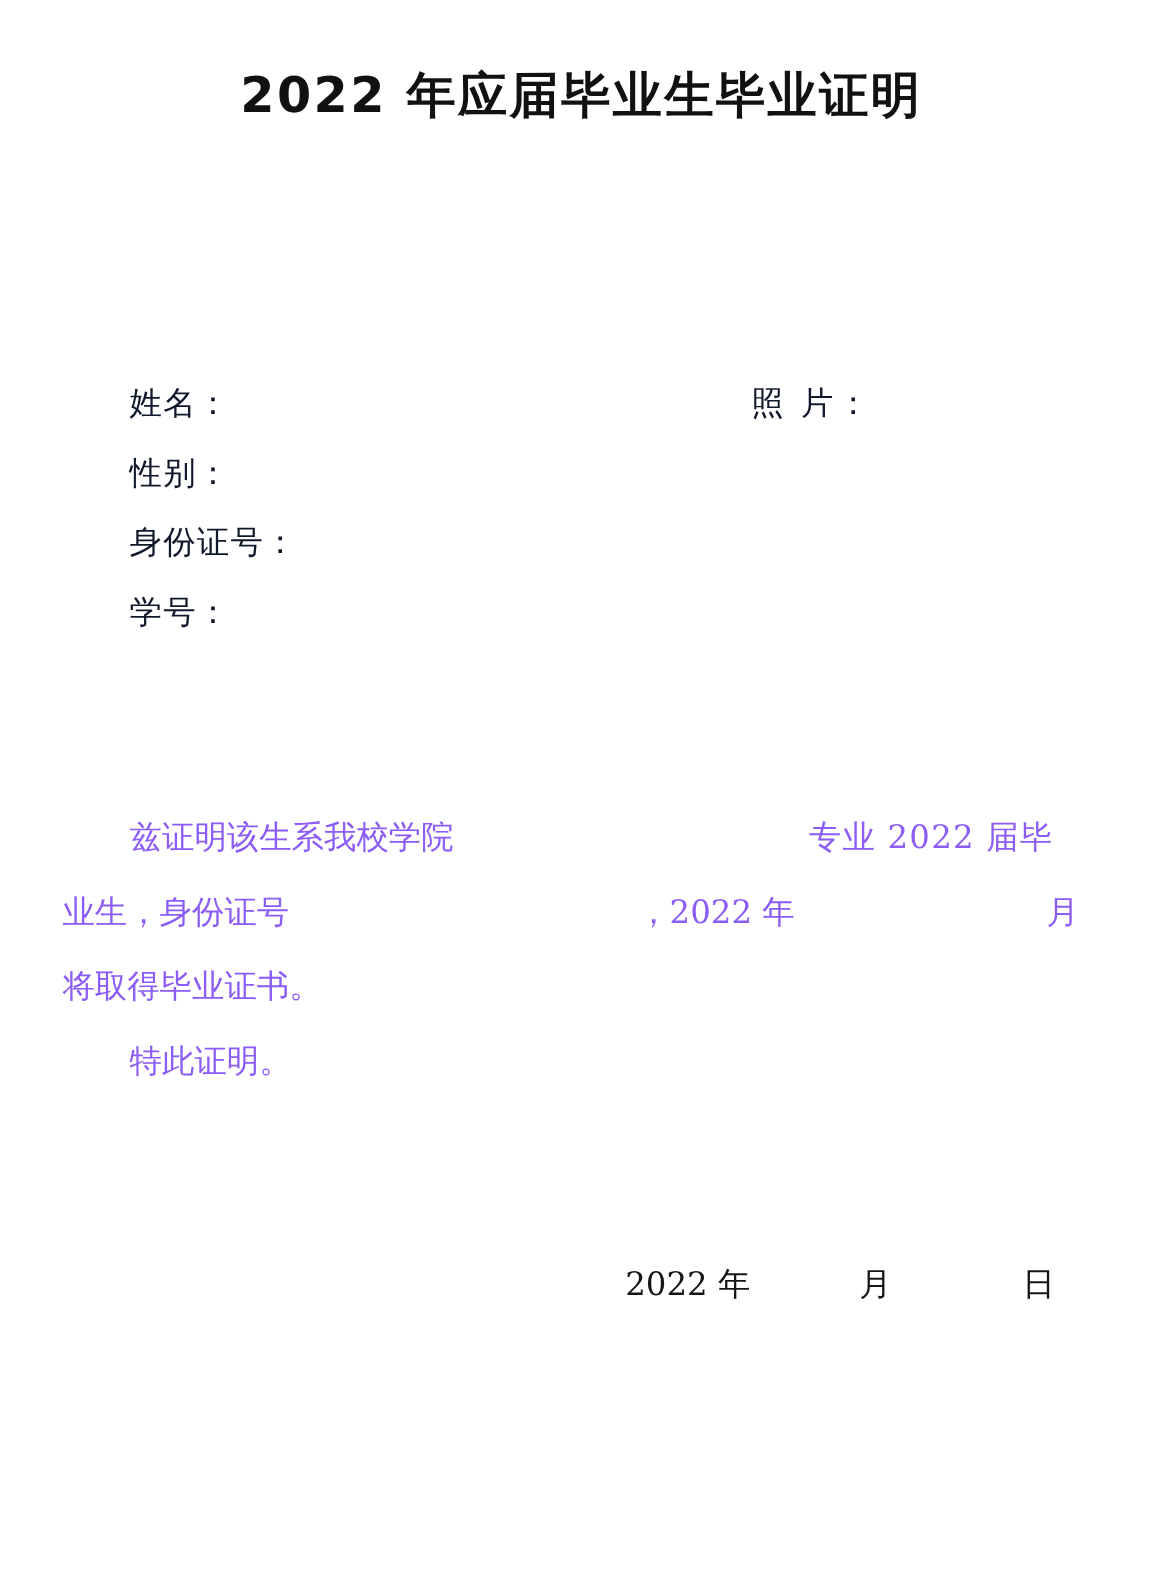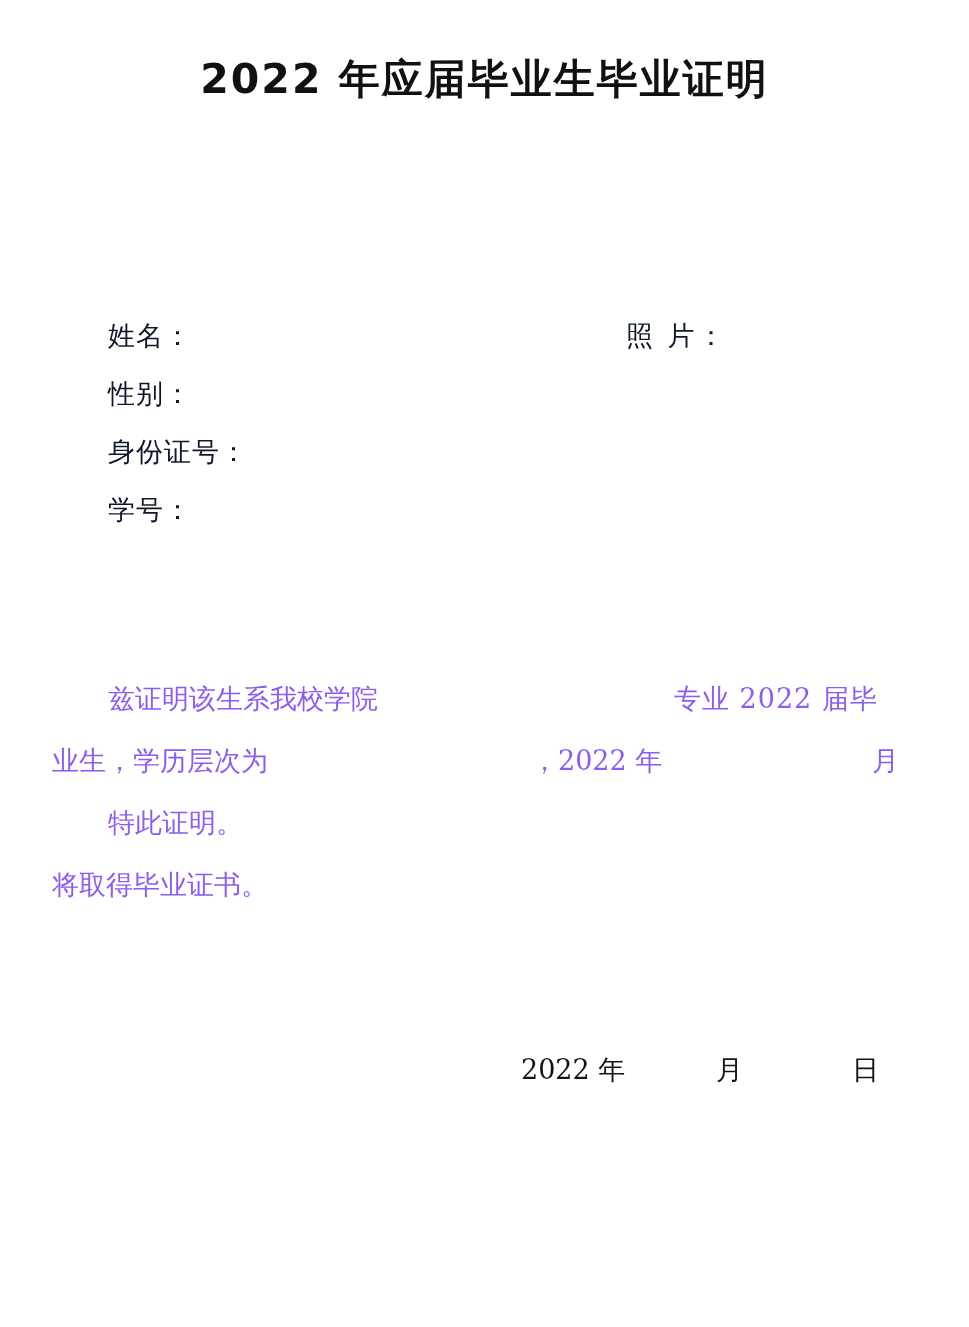"业生，学历层次为" span.seg { text: 学历层次为 -> 身份证号 }
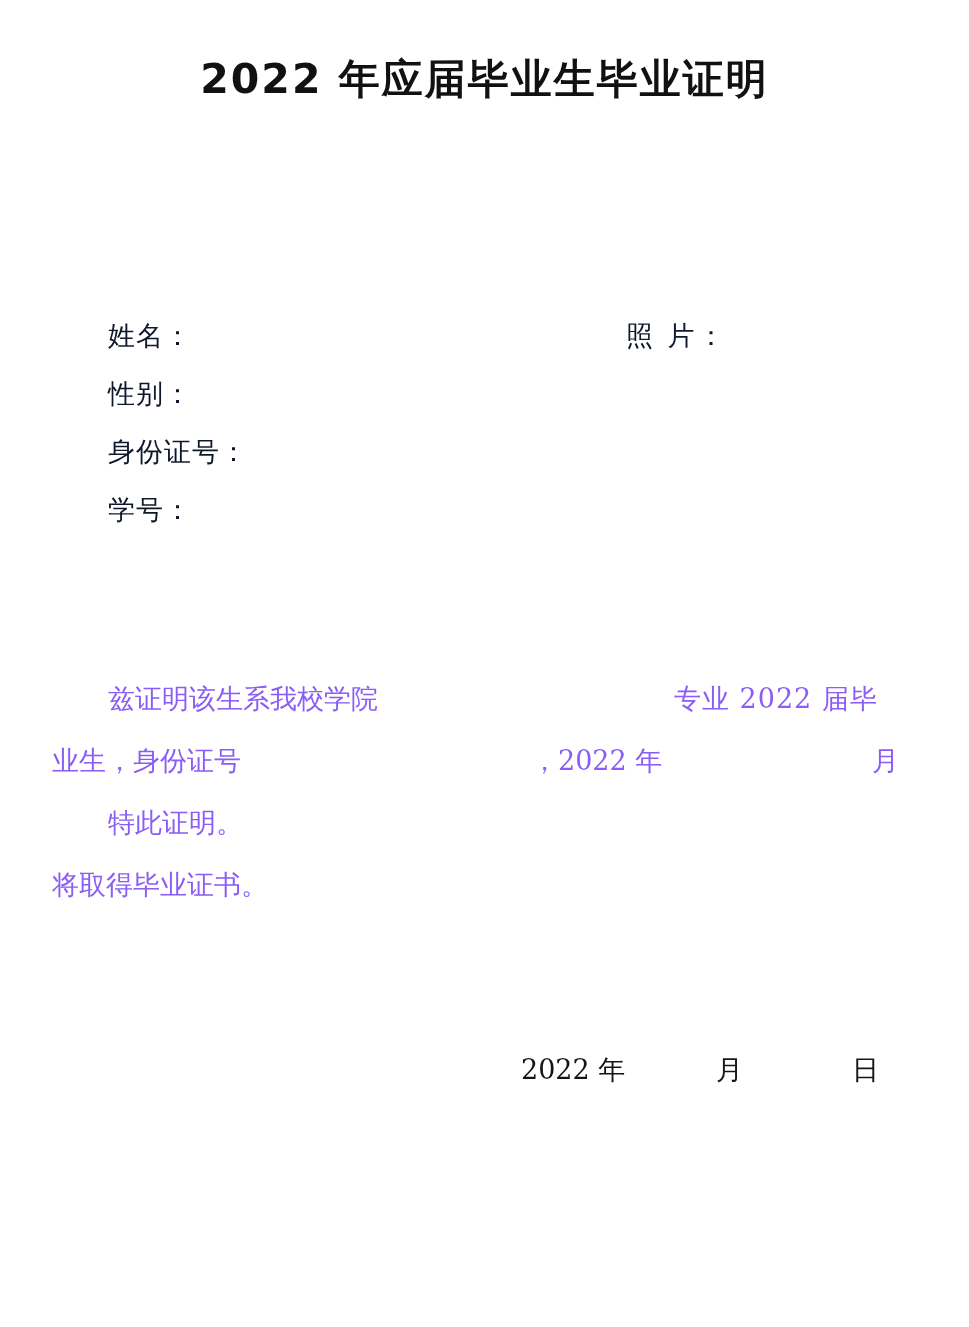"特此证明。" div.para-line { order: before "将取得毕业证书。" -> after "将取得毕业证书。" }
